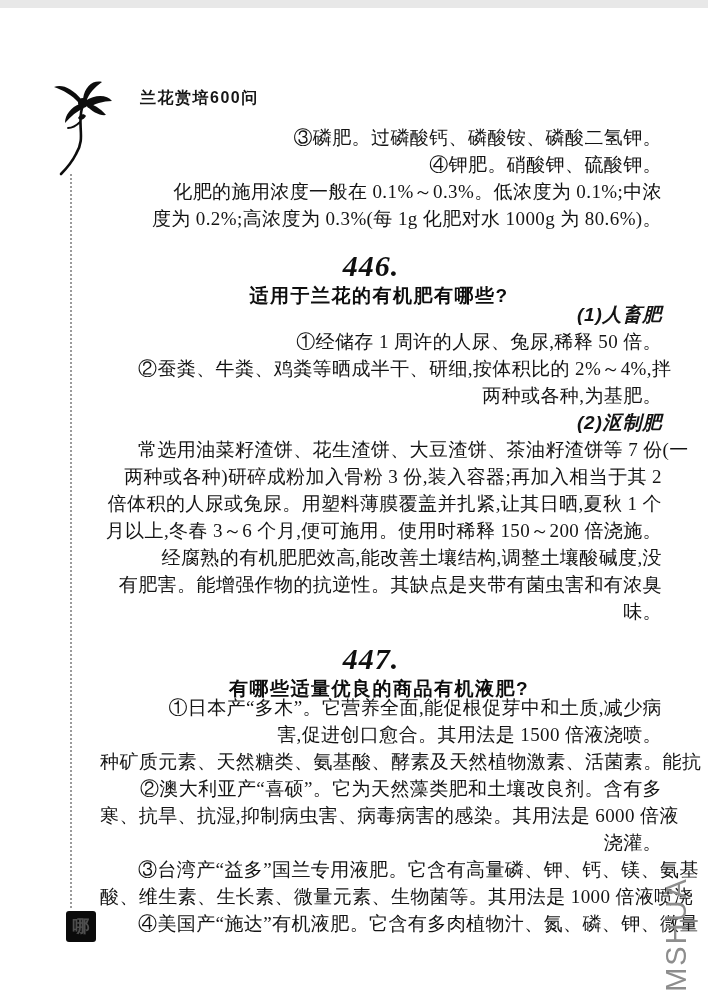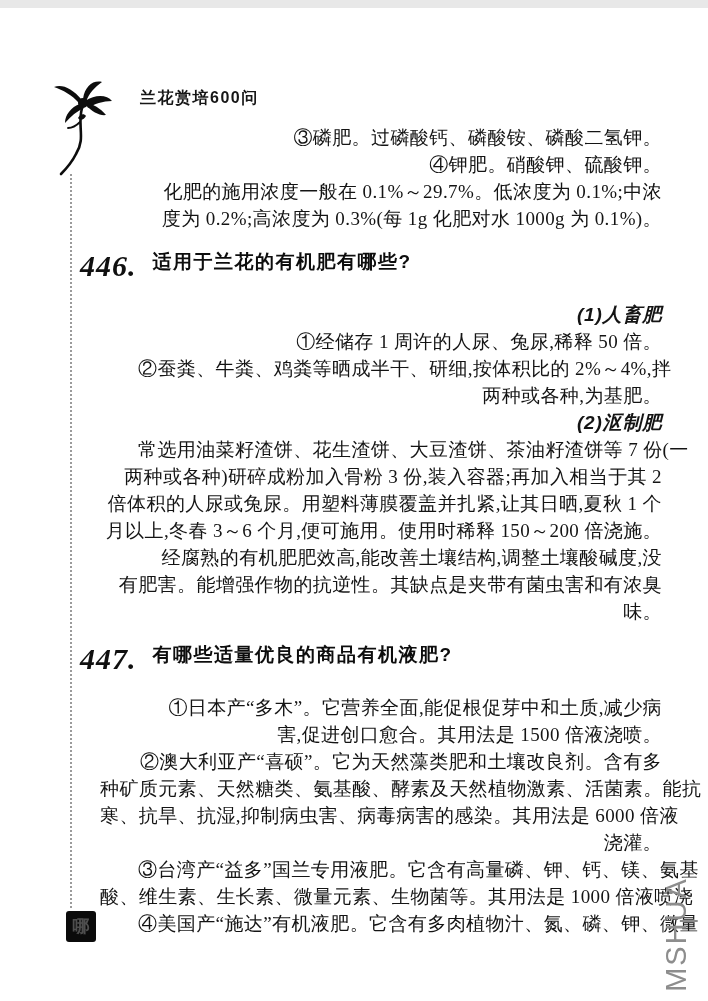"化肥的施用浓度一般在 0.1%～29.7%。低浓度为 0.1%;中浓" div.tline { text: 29.7% -> 0.3% }
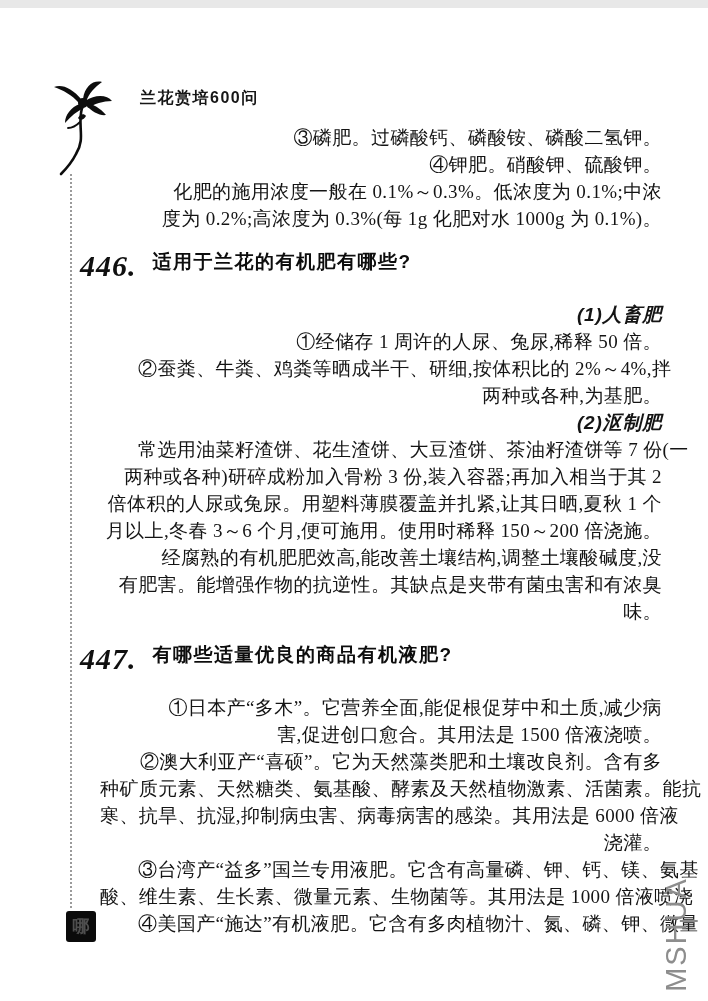"度为 0.2%;高浓度为 0.3%(每 1g 化肥对水" div.tline { text: 0.1% -> 80.6% }
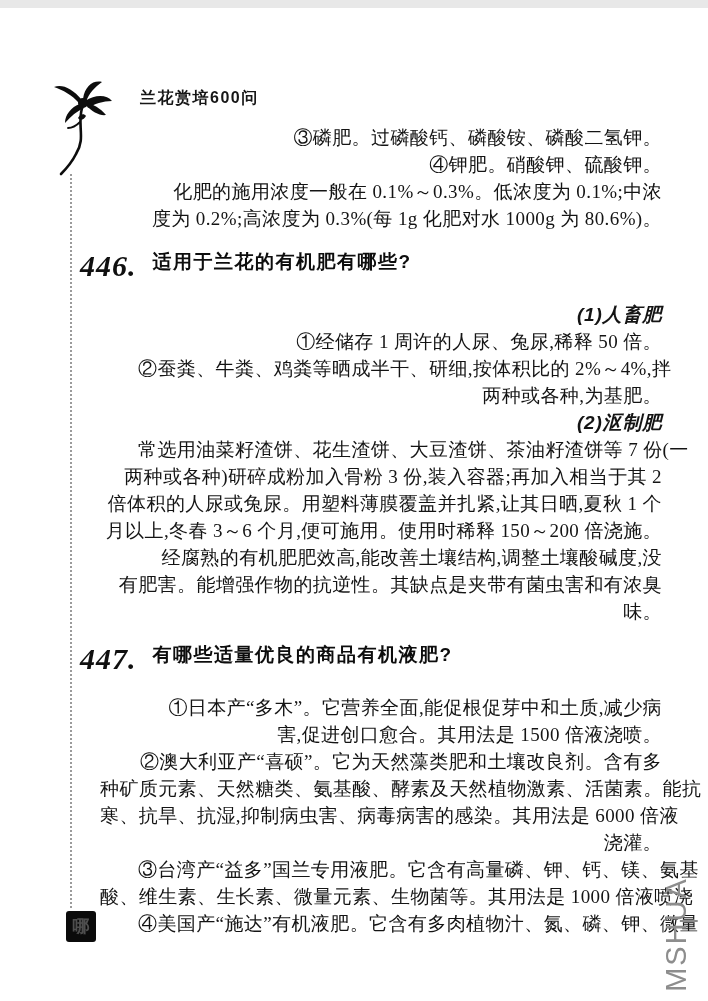"446." .q-heading { align-items: flex-start -> center; flex-direction: none -> column }
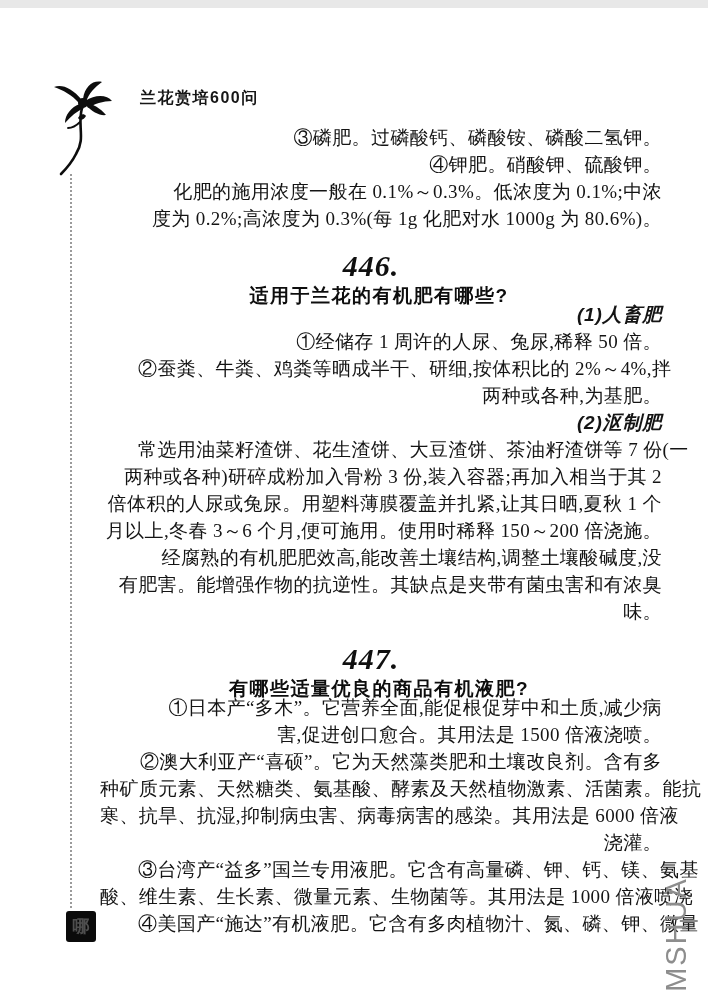"②澳大利亚产“喜硕”。它为天然藻类肥和土壤改良剂。含有多" div.tline { order: before "种矿质元素、天然糖类、氨基酸、酵素及天然植物激素、活菌素。能抗" -> after "种矿质元素、天然糖类、氨基酸、酵素及天然植物激素、活菌素。能抗" }
